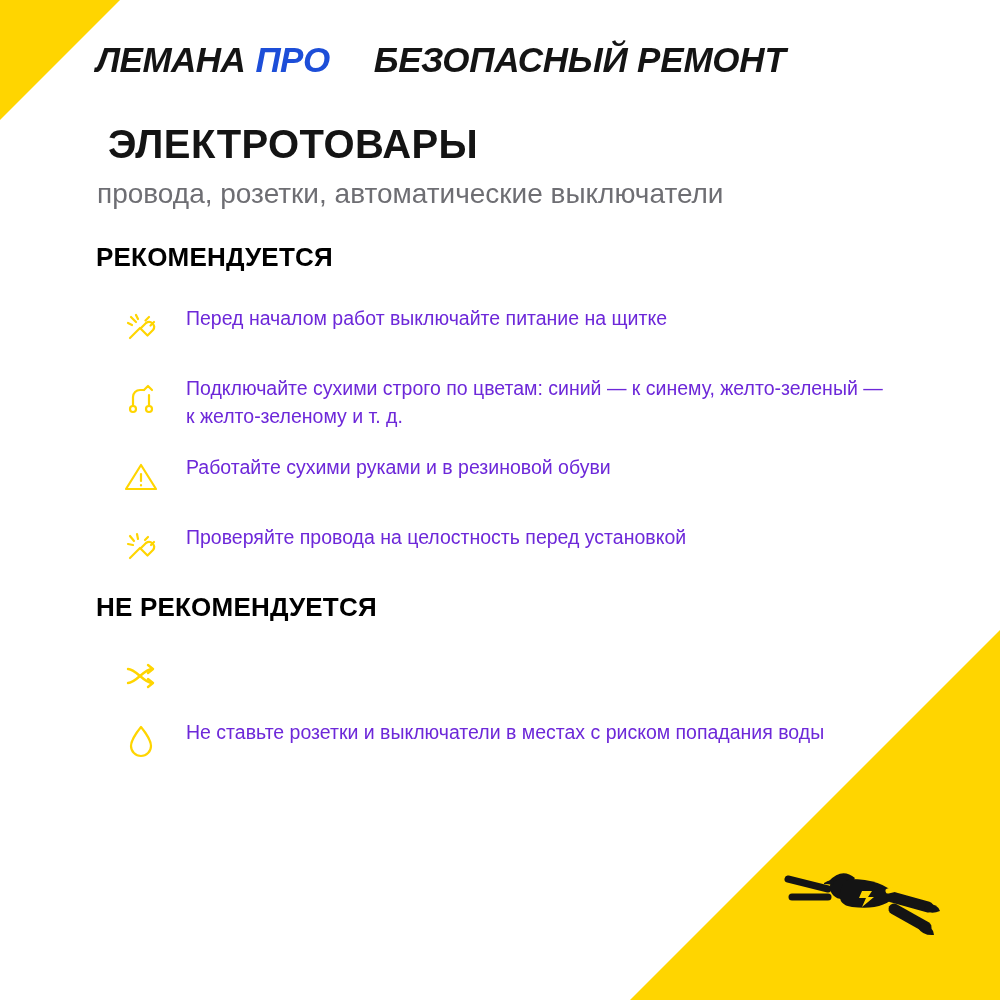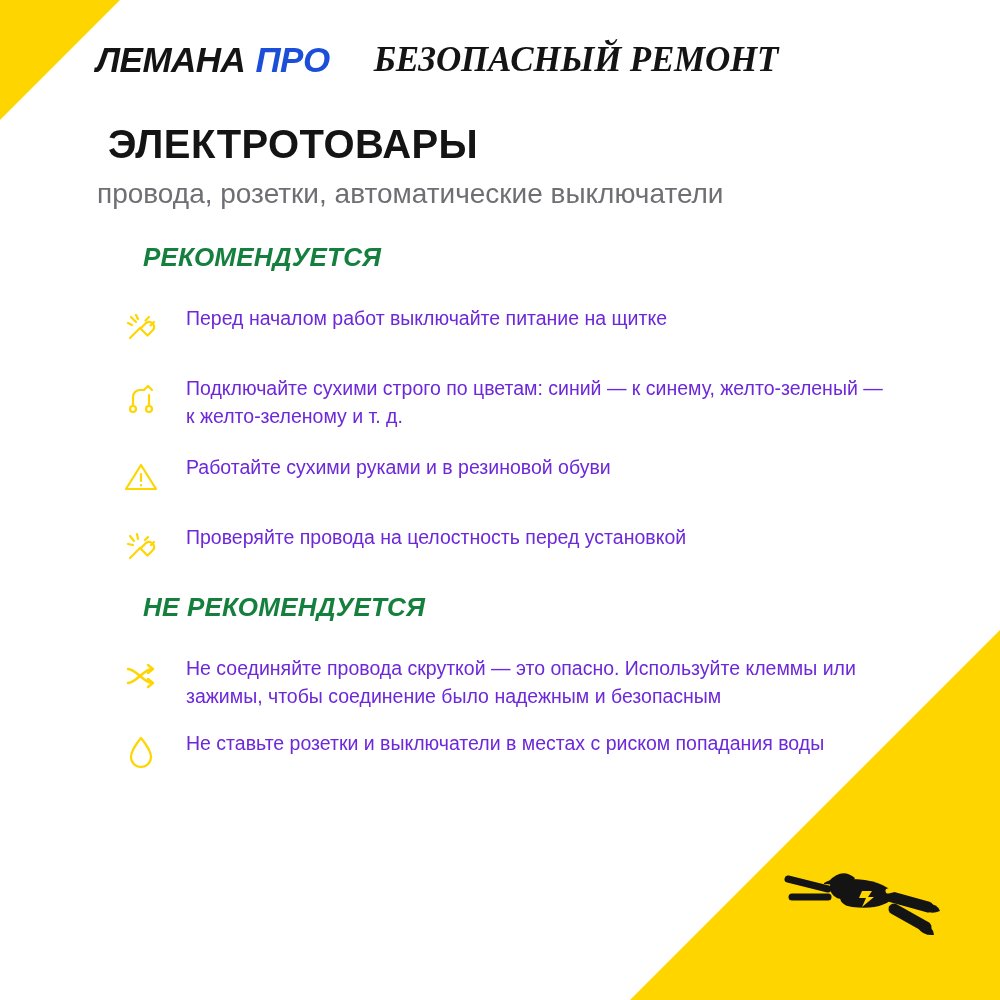"БЕЗОПАСНЫЙ РЕМОНТ" .header-title { font-family: Liberation Serif, serif -> none }
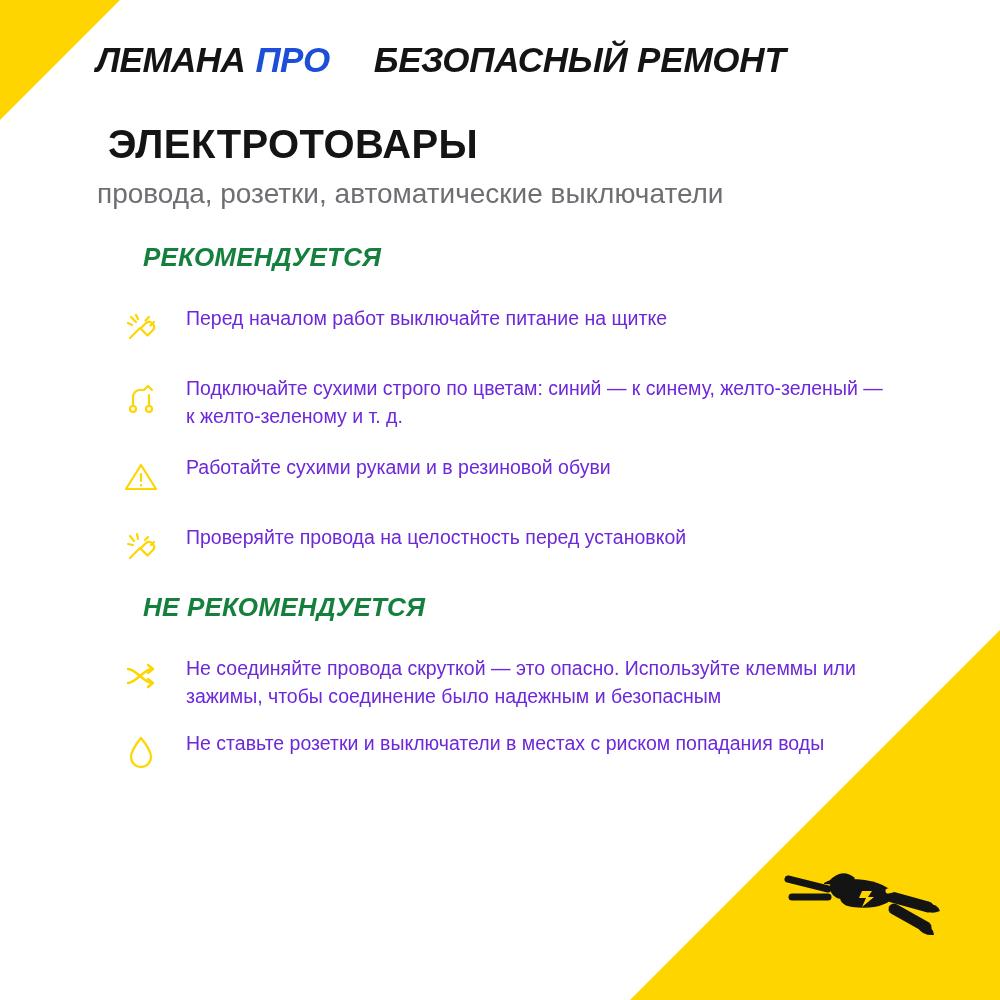"РЕКОМЕНДУЕТСЯ" .section-title { color: #15803d -> #000000; font-style: italic -> none; margin-left: 47px -> none }
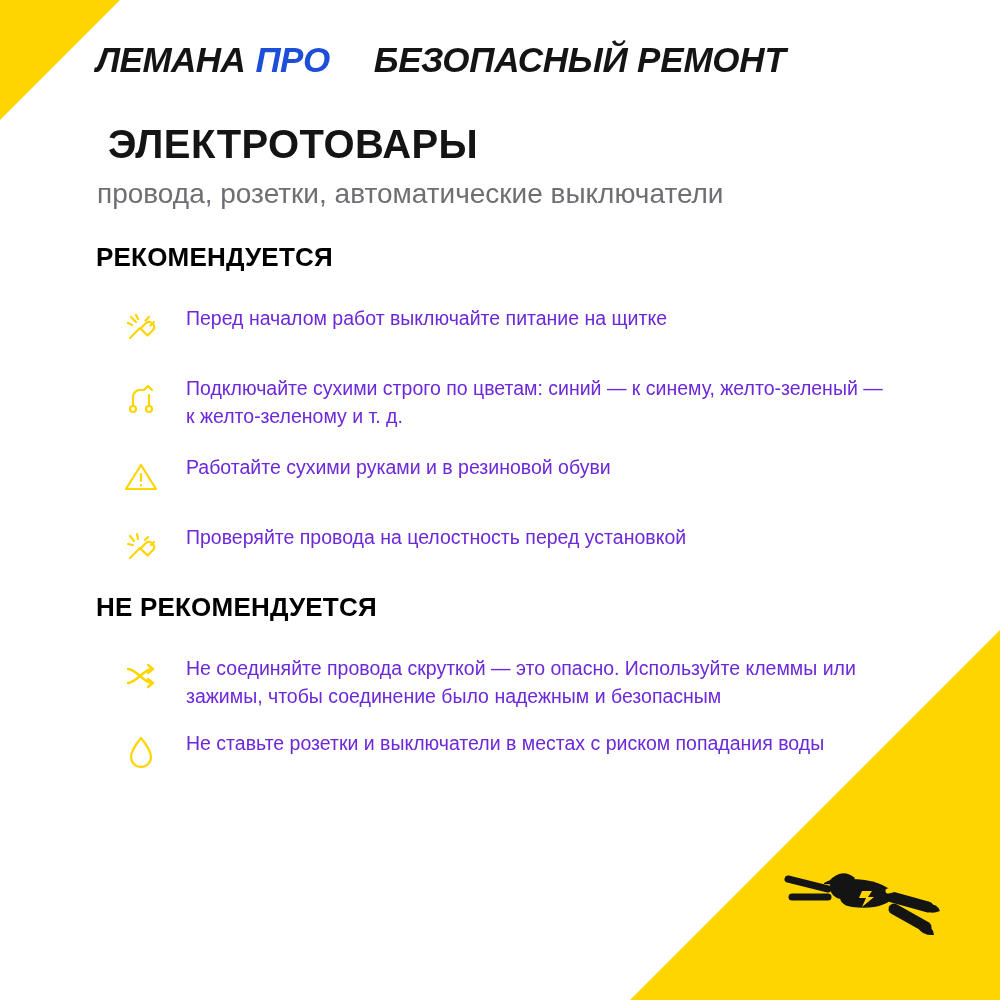"Не соединяйте провода скруткой —" div.item-text { html: <div>Не соединяйте провода скруткой — это опасно. Используйте клеммы или зажимы, чтобы соединение было надежным и безопасным</div> -> none }
